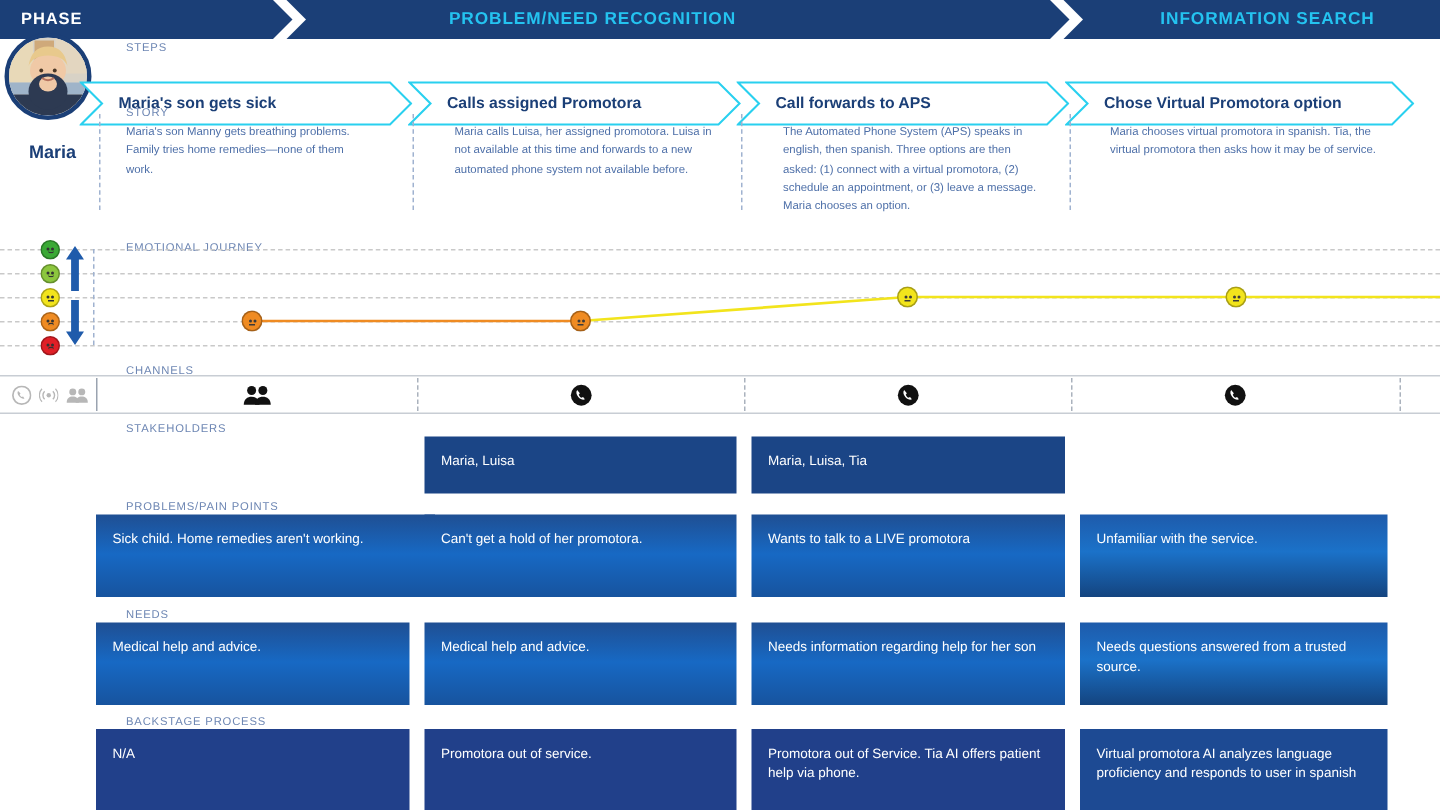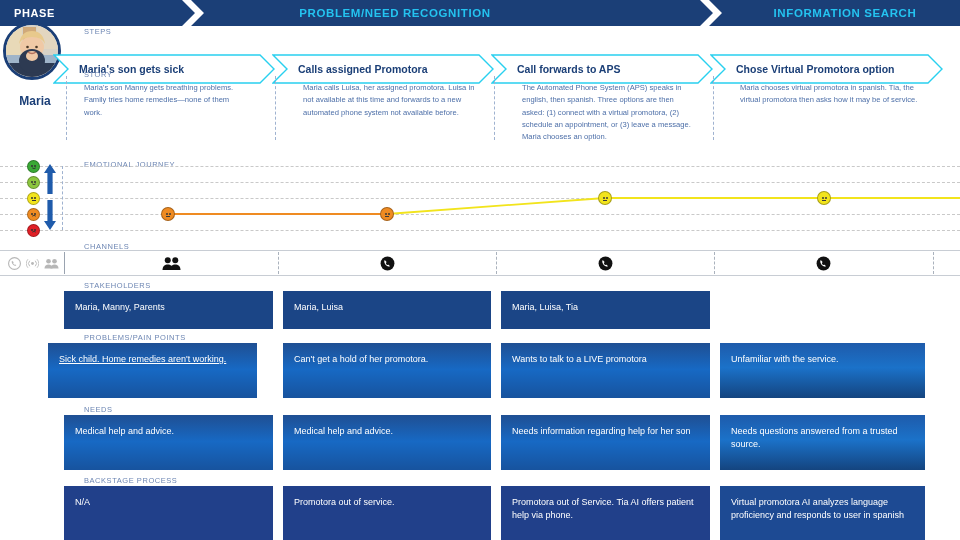"Maria, Manny, Parents" div.card { html: <div><span>Maria, Manny, Parents</span></div> -> none }
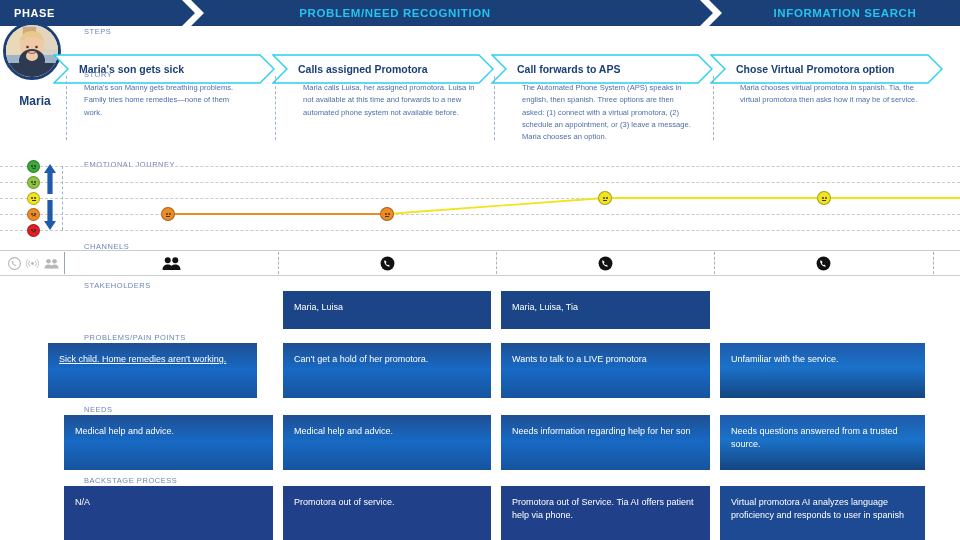"Sick child. Home remedies aren't" div.card { left: 48px -> 64px; text-decoration: underline -> none; width: 209px -> 226px }
